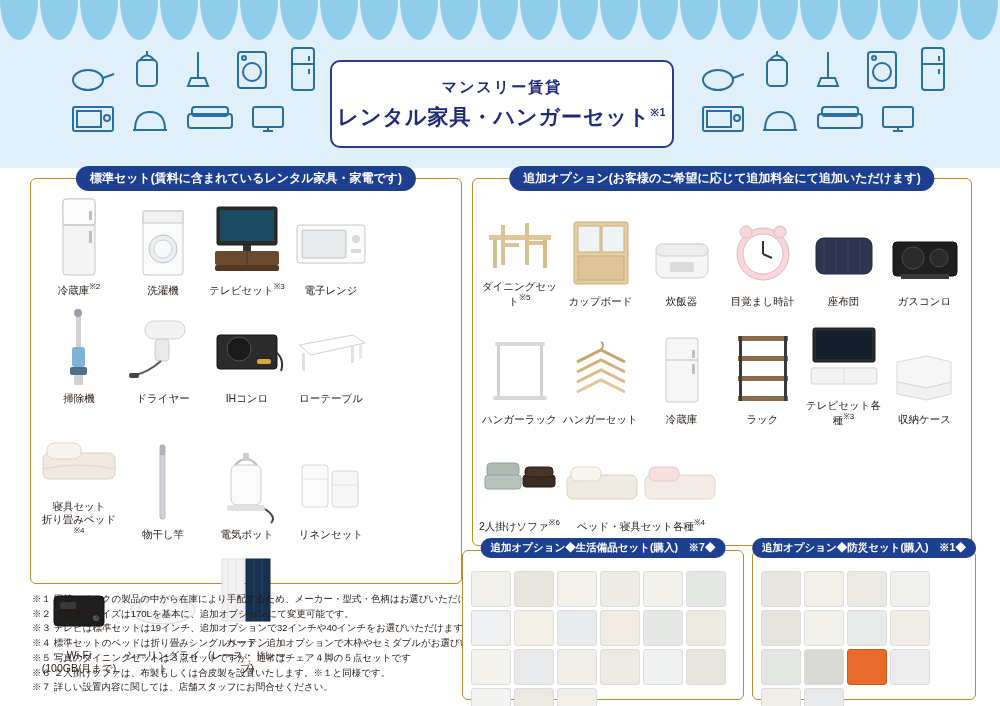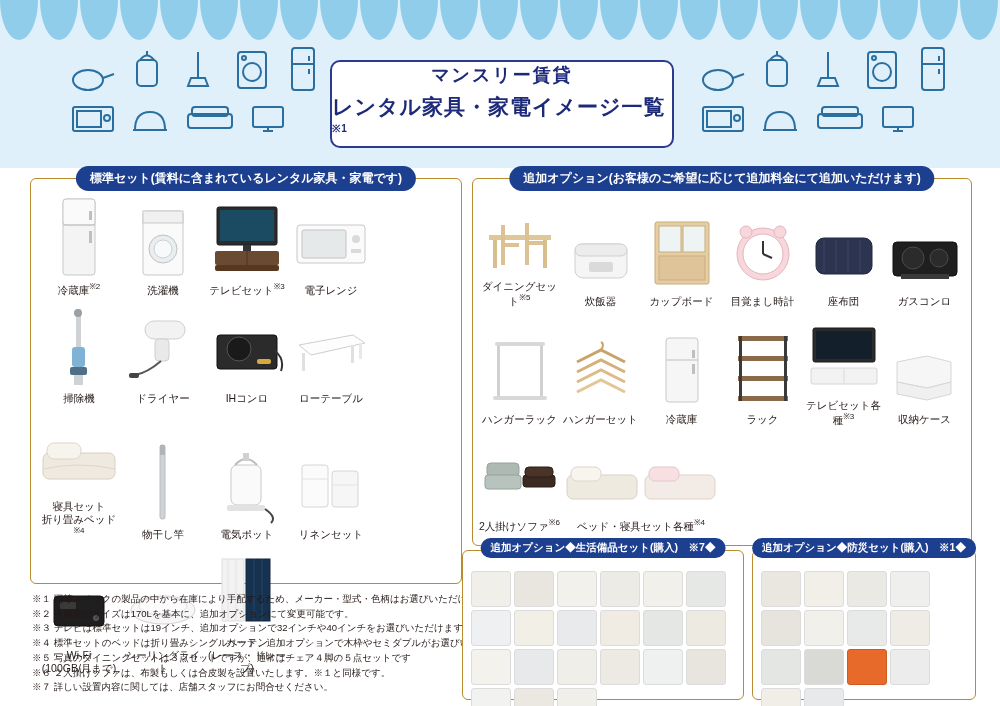"マンスリー賃貸" .hdr-title .l1 { font-size: 18px -> 15px }
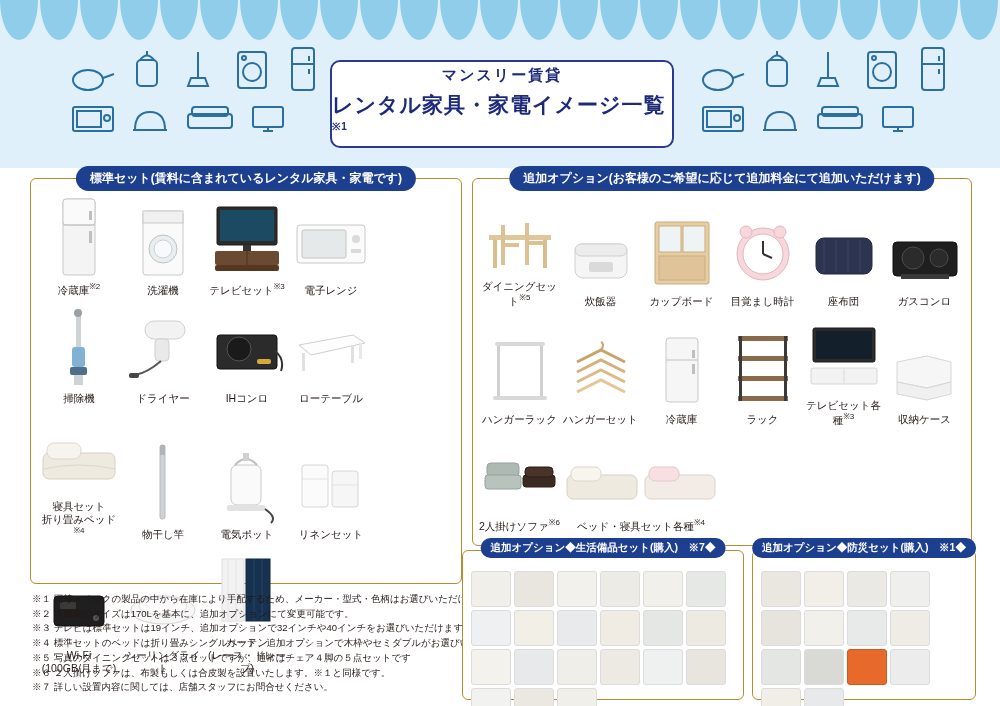"レンタル家具・家電イメージ一覧" span { text: 家電イメージ一覧 -> ハンガーセット }
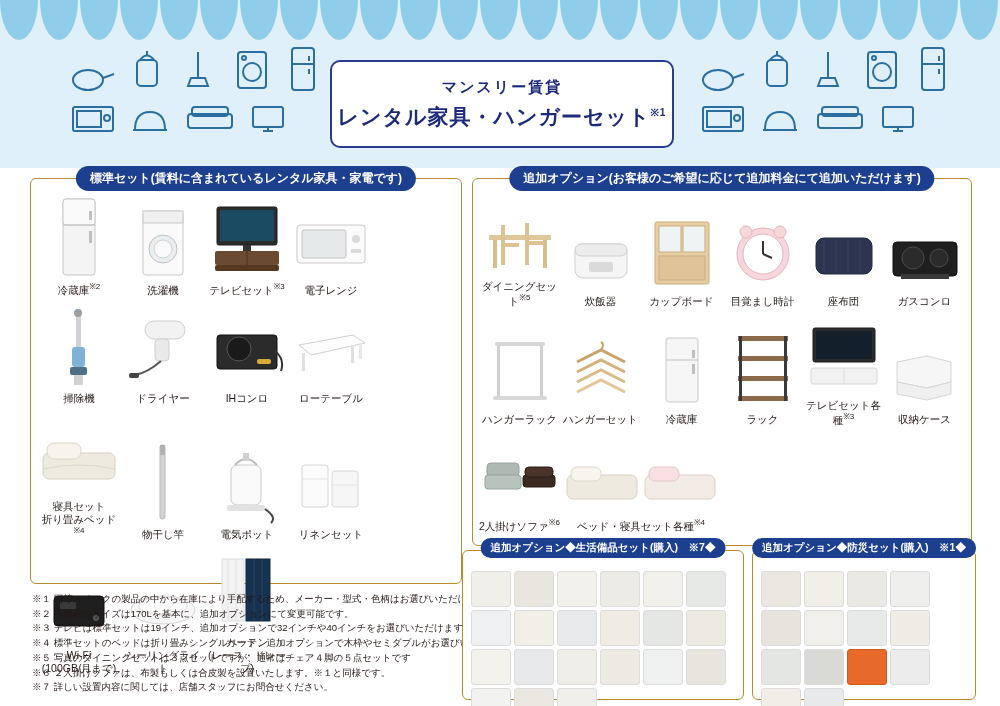"炊飯器" div.item { order: before "カップボード" -> after "カップボード" }
